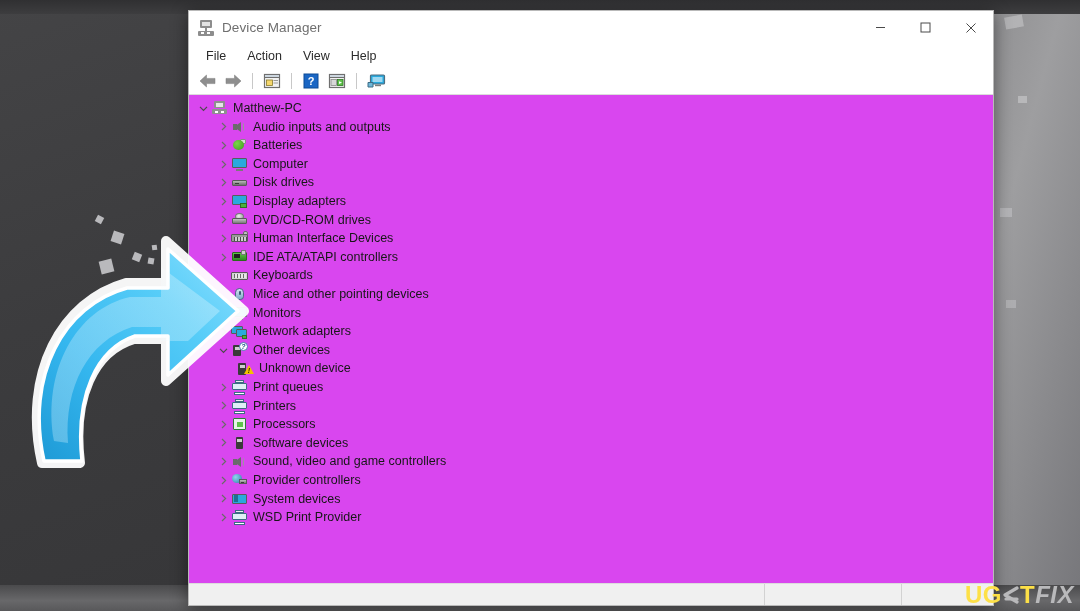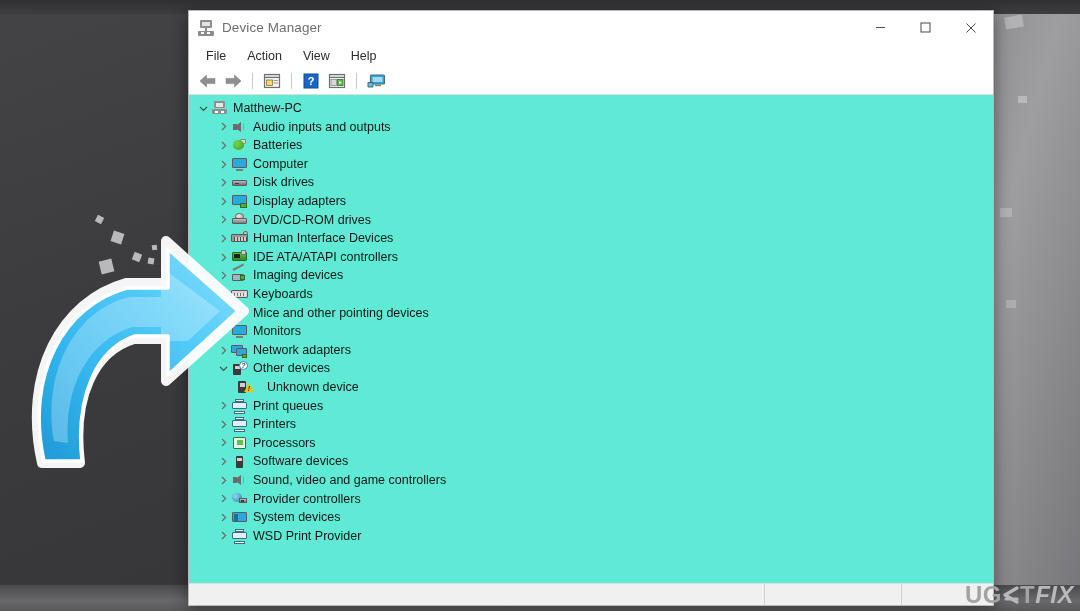"Matthew-PC" .content { background: #5eead4 -> #d946ef }
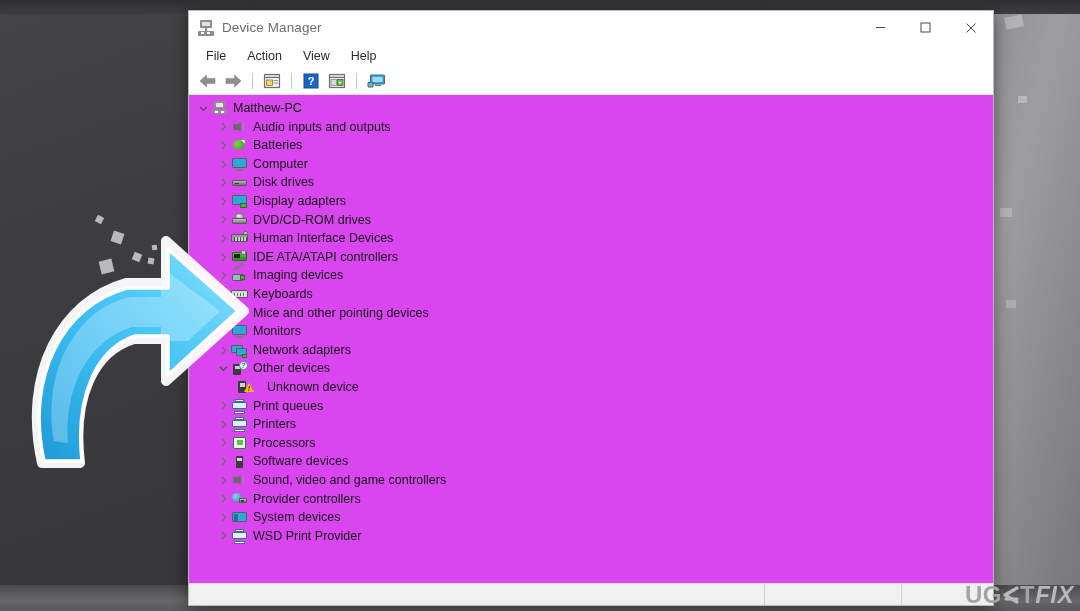"Imaging devices" div.trow { html: <div> <span> <svg> <path></path> </svg> </span> <span> <i></i> <i></i> <i></i> </span> <span>Imaging devices</span> </div> -> none }
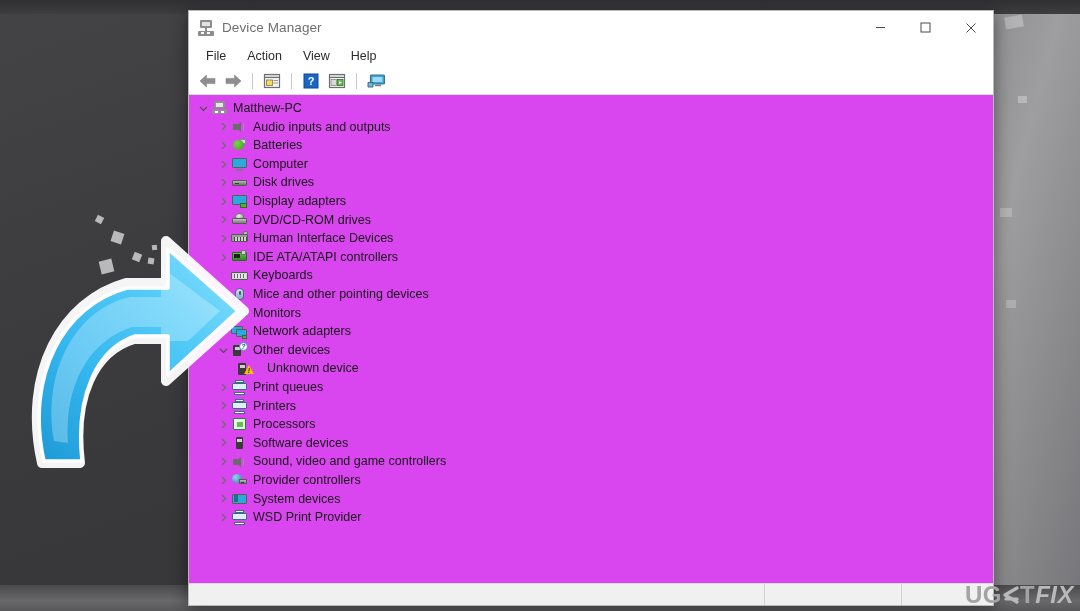"Unknown device" .lvl2 { gap: 8px -> none }
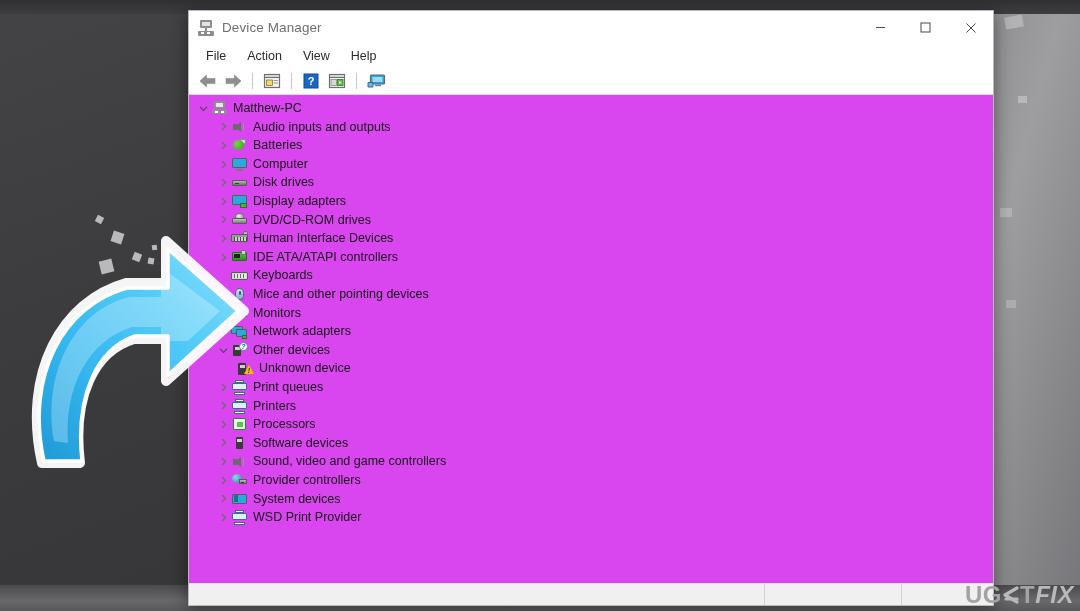"UG" .wm-teal { color: #a3a3a3 -> #fde047 }
